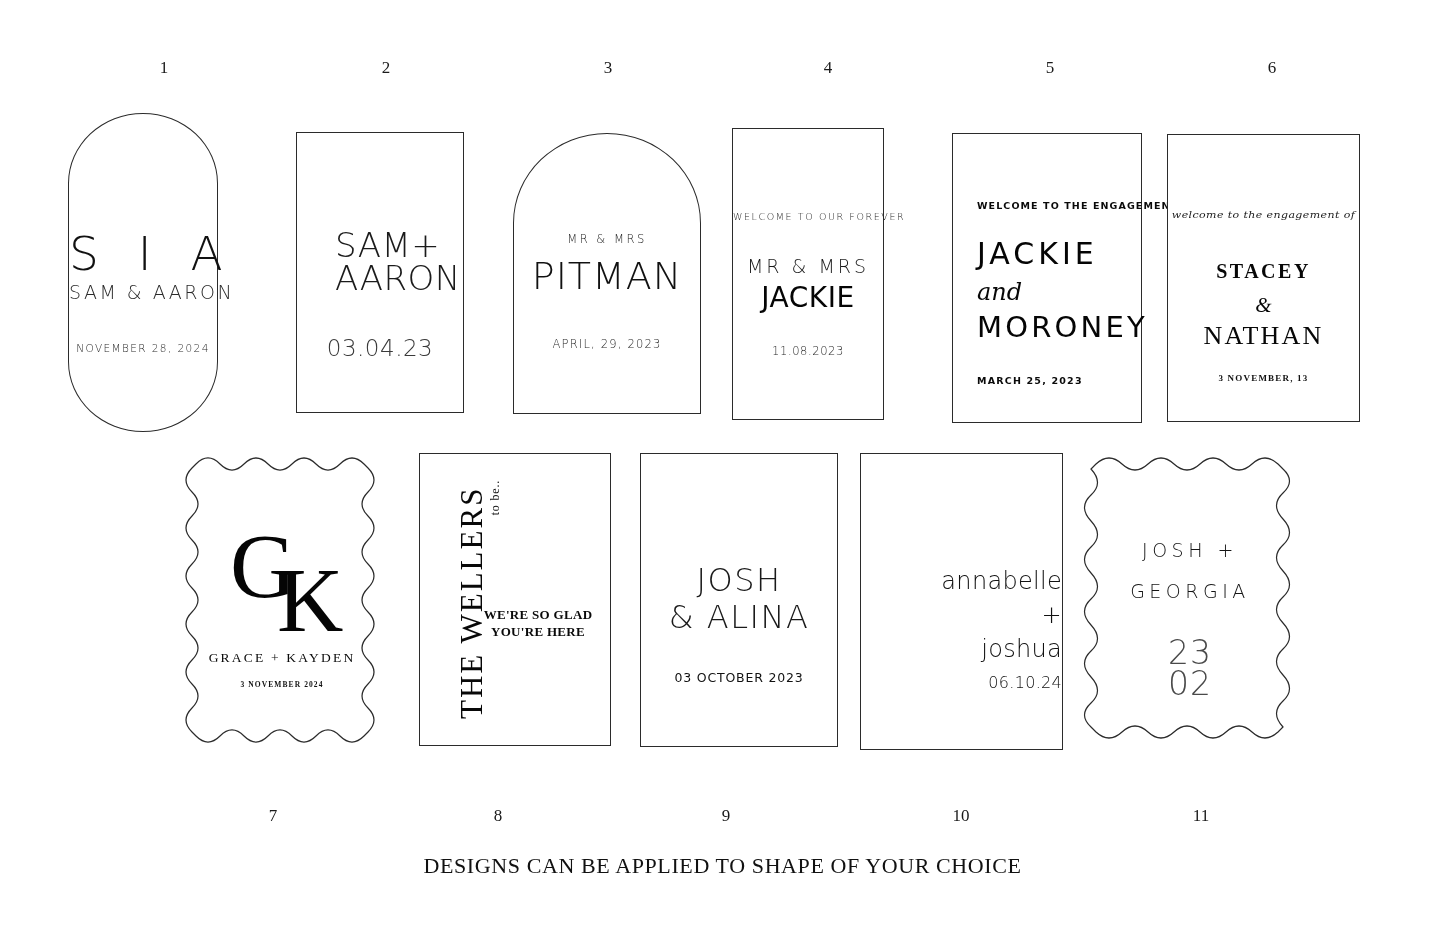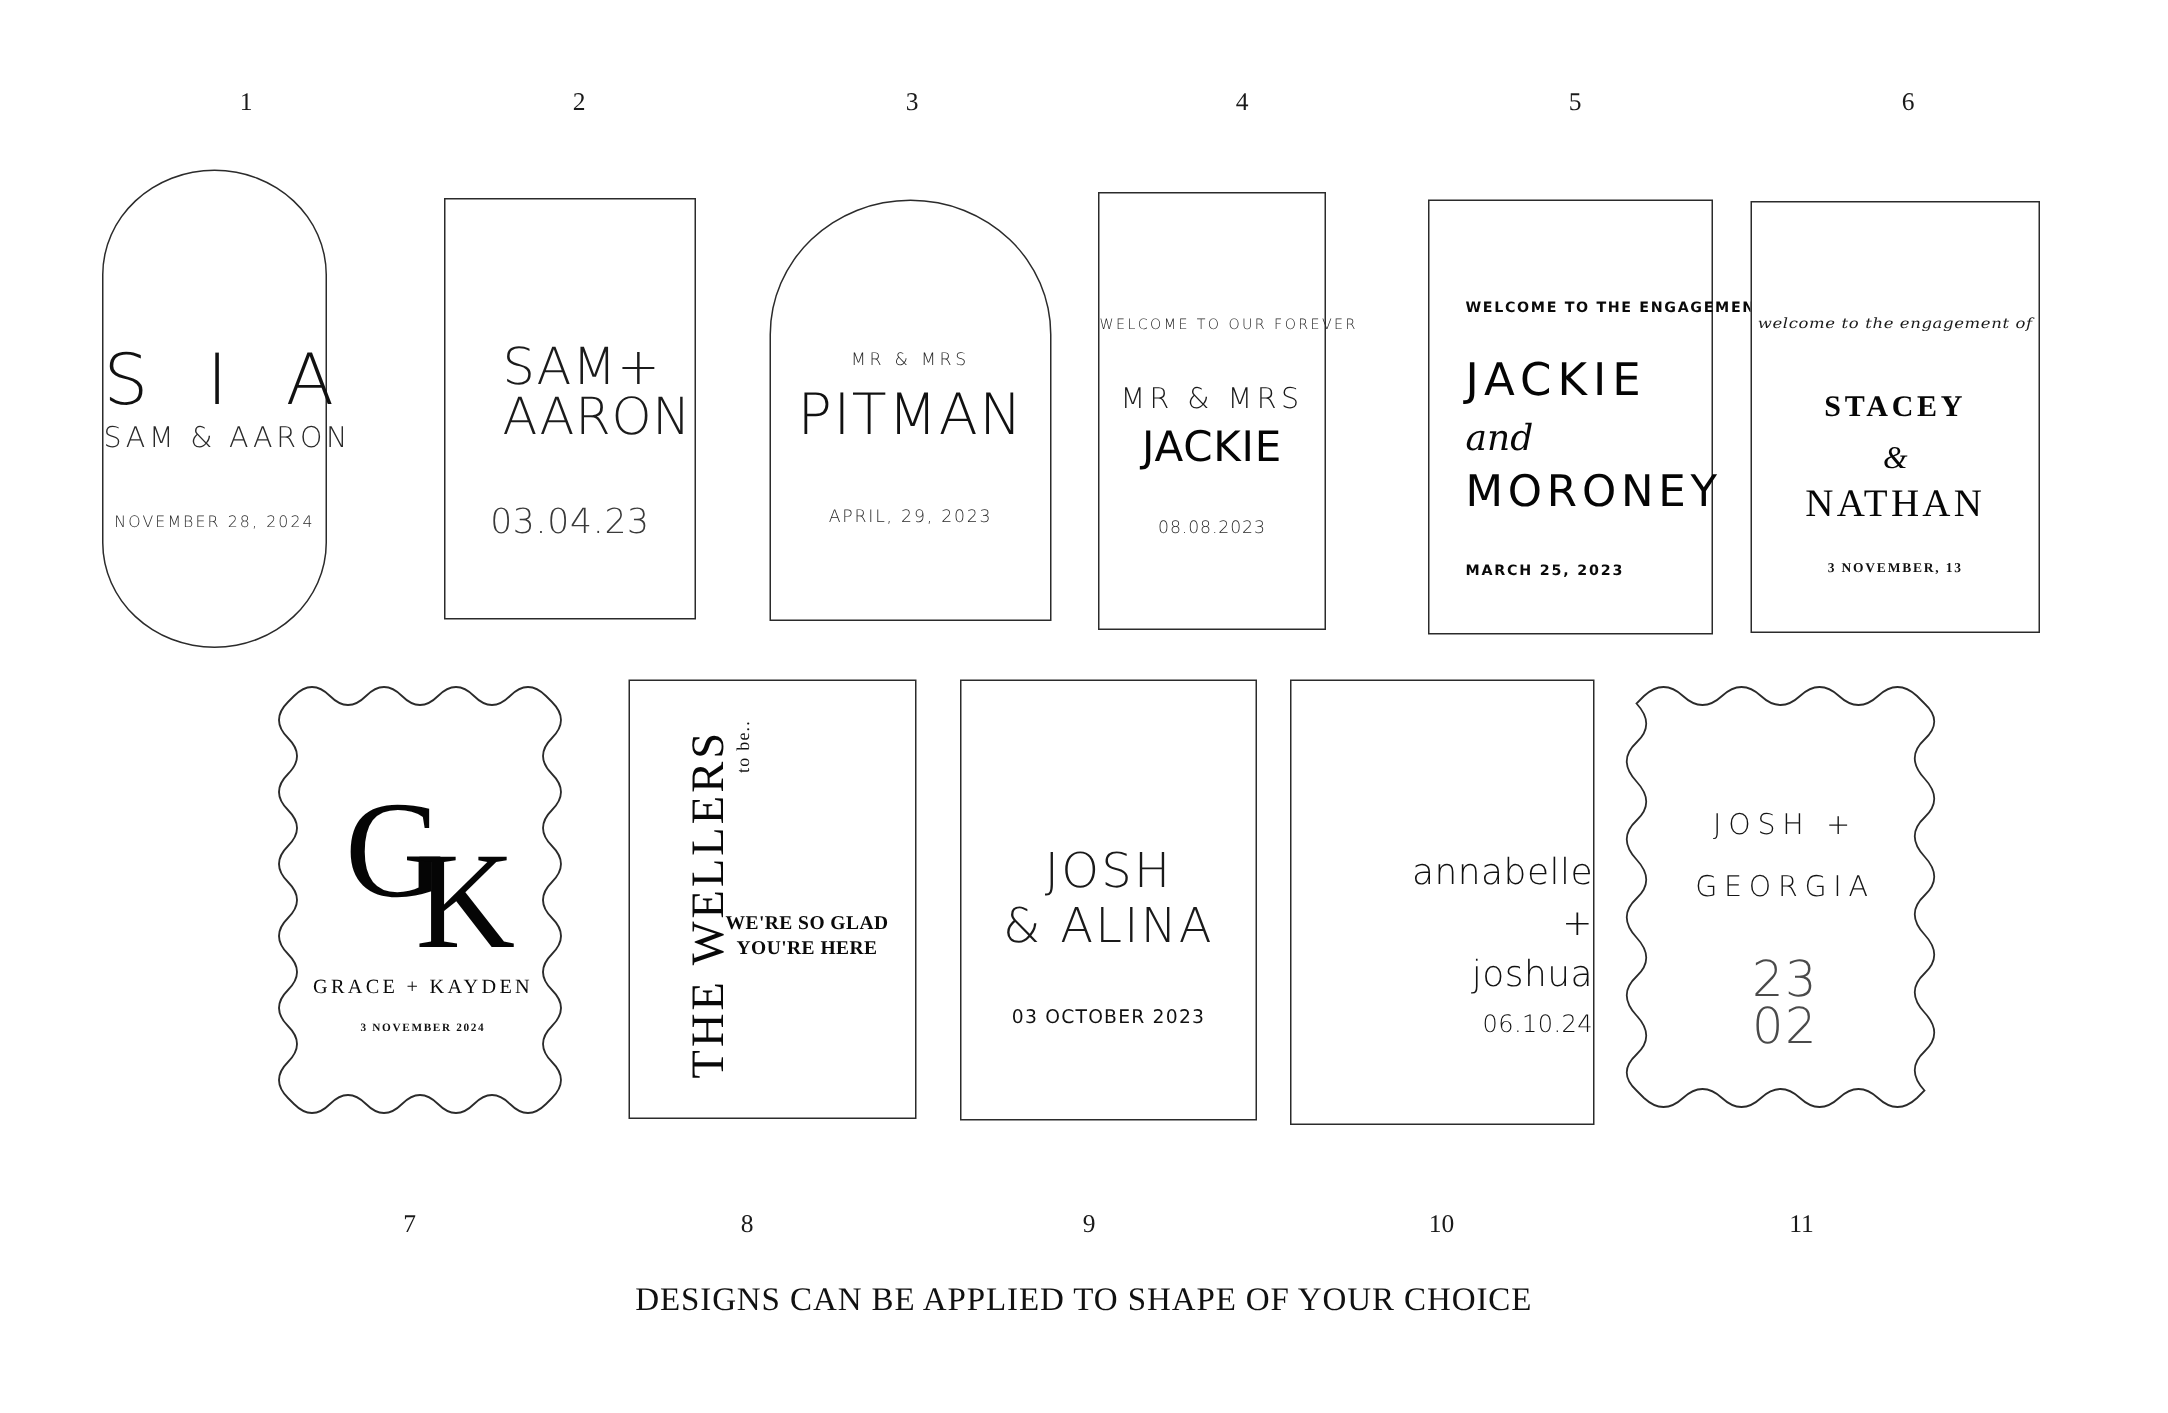"08.08.2023" div.tline { text: 08.08.2023 -> 11.08.2023 }
